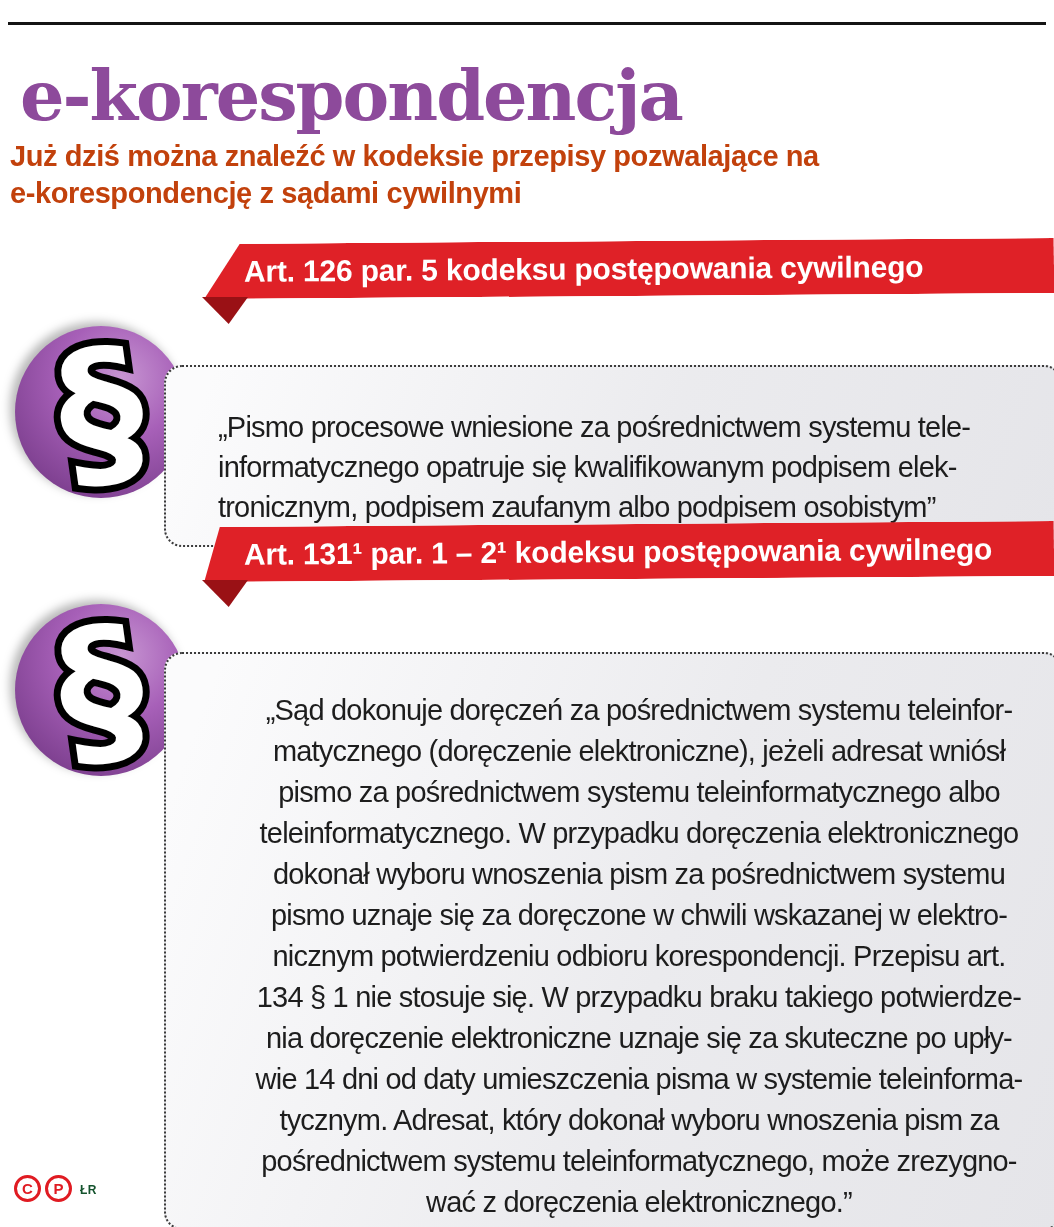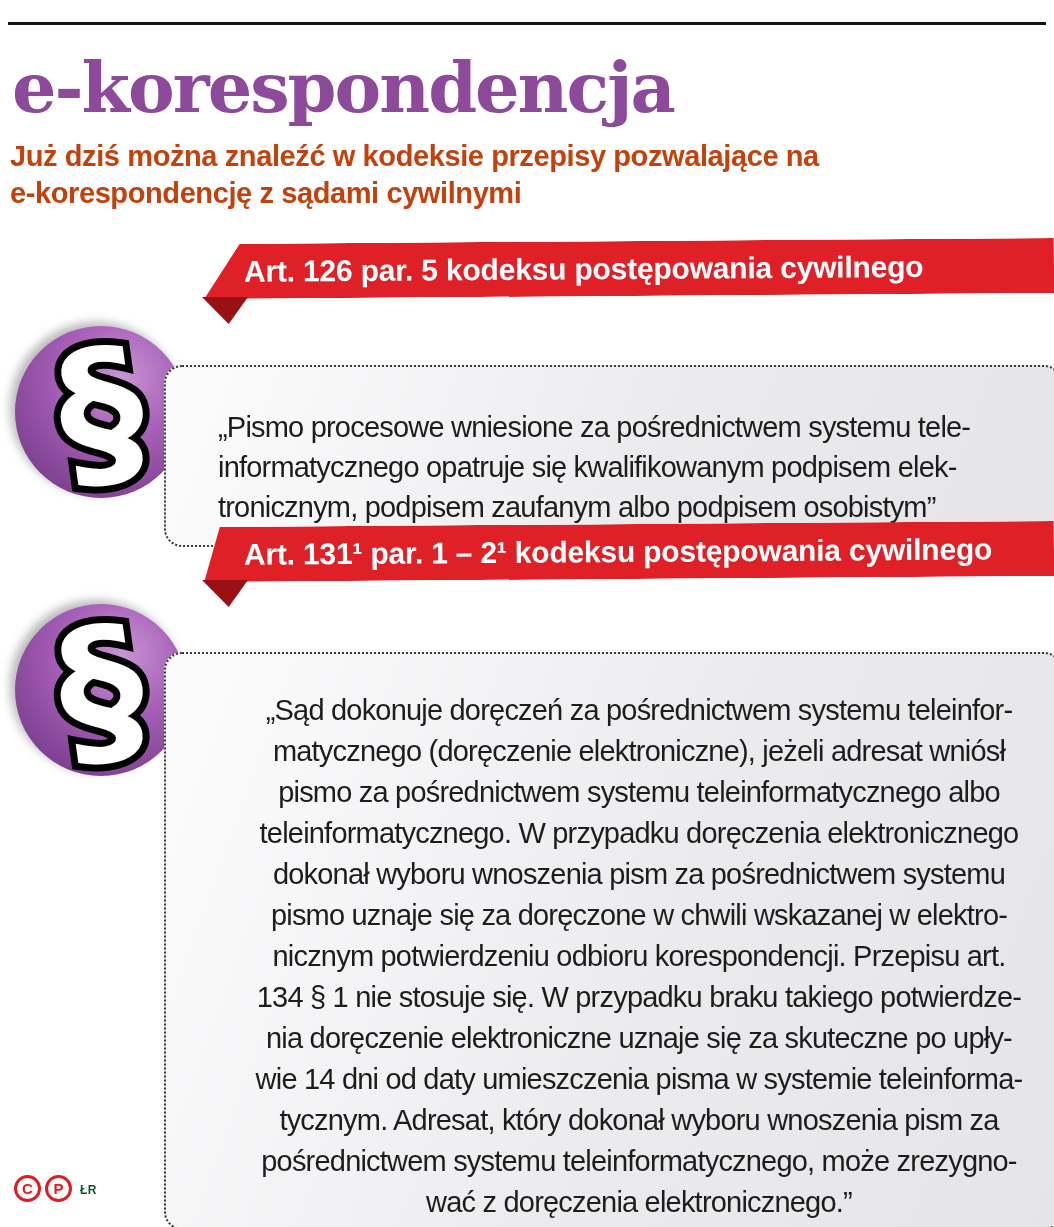"e-korespondencja" .title { margin: 4px -> 12px }
